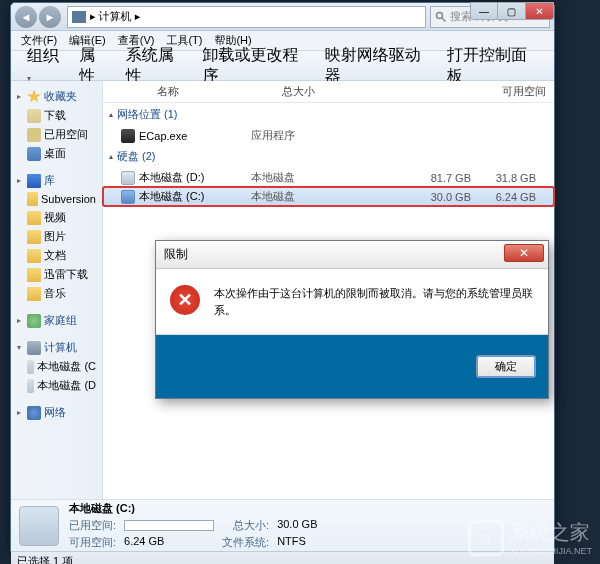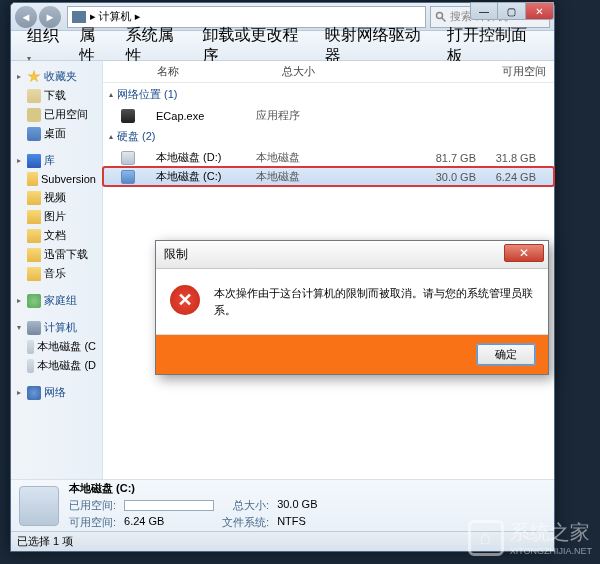"文件(F)" div.menubar { html: none -> <div> <span>文件(F)</span> <span>编辑(E)</span> <span>查看(V)</span> <span>工具(T)</span> <span>帮助(H)</span> </div> }
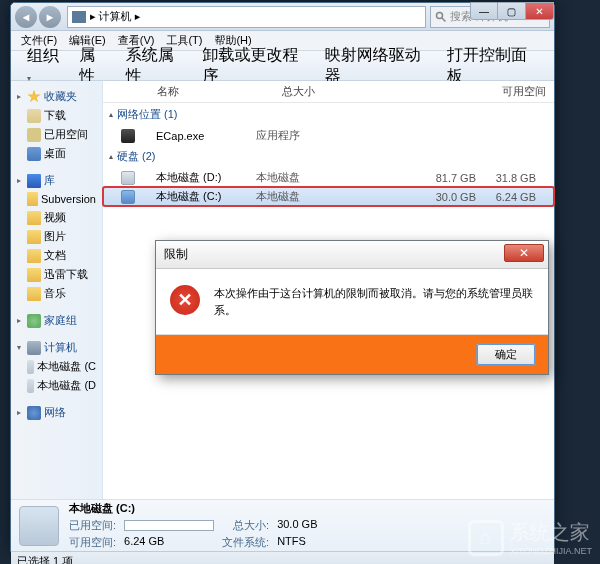"ECap.exe" .name-cell { margin-left: 17px -> none; width: 100px -> 112px }
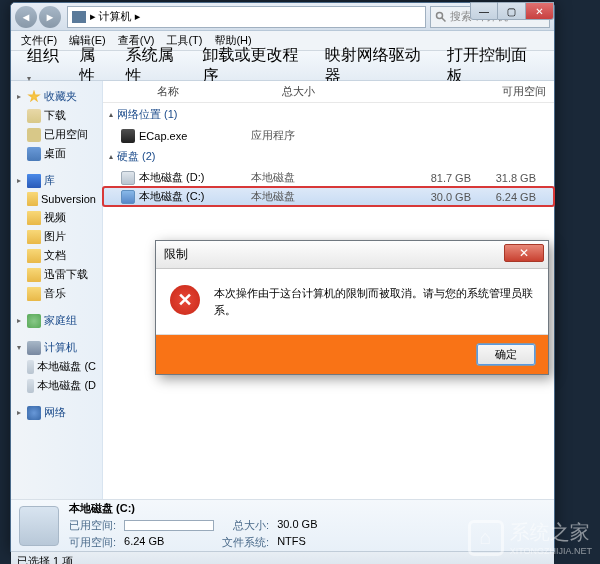"确定" .dialog-footer { background: #f97316 -> #0369a1; padding: 8px 12px -> 20px 12px }
